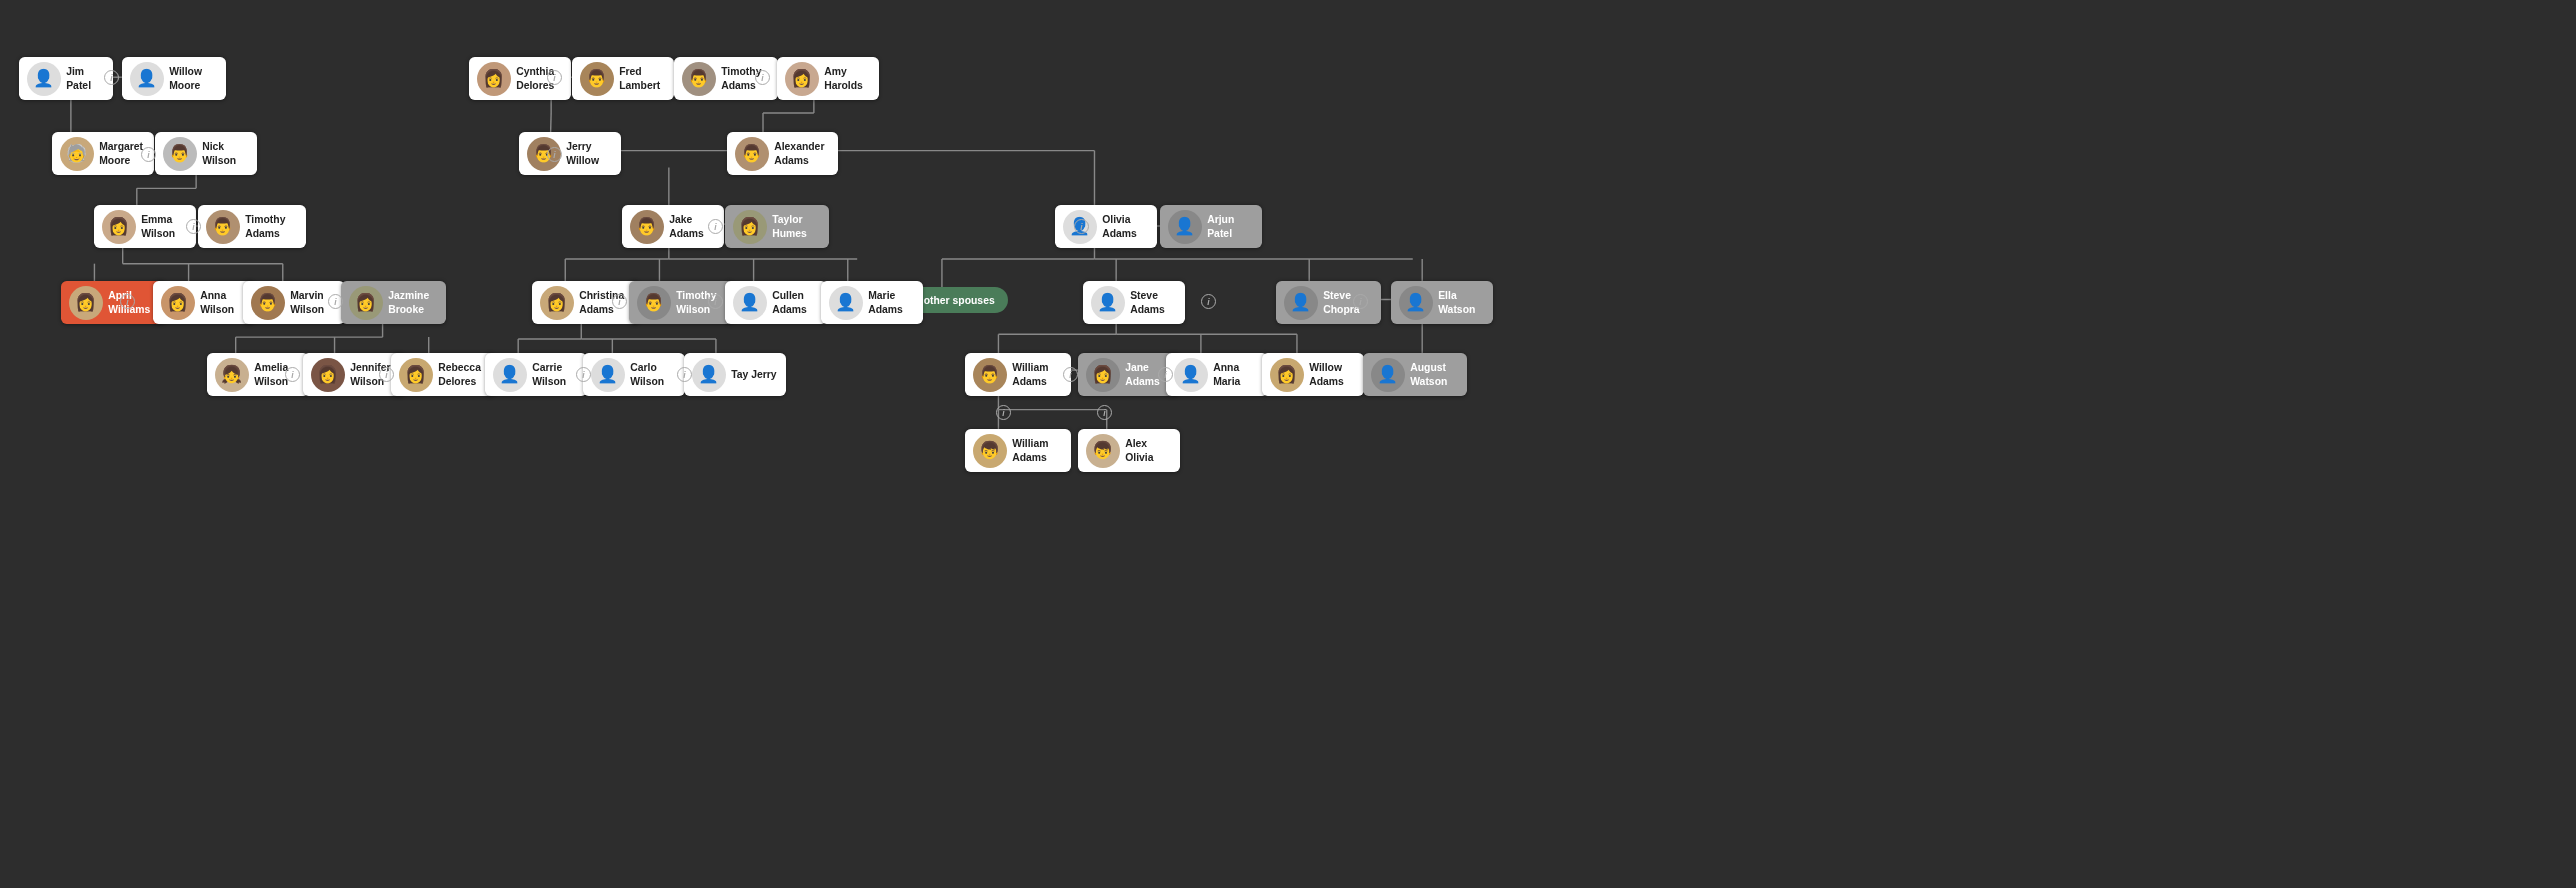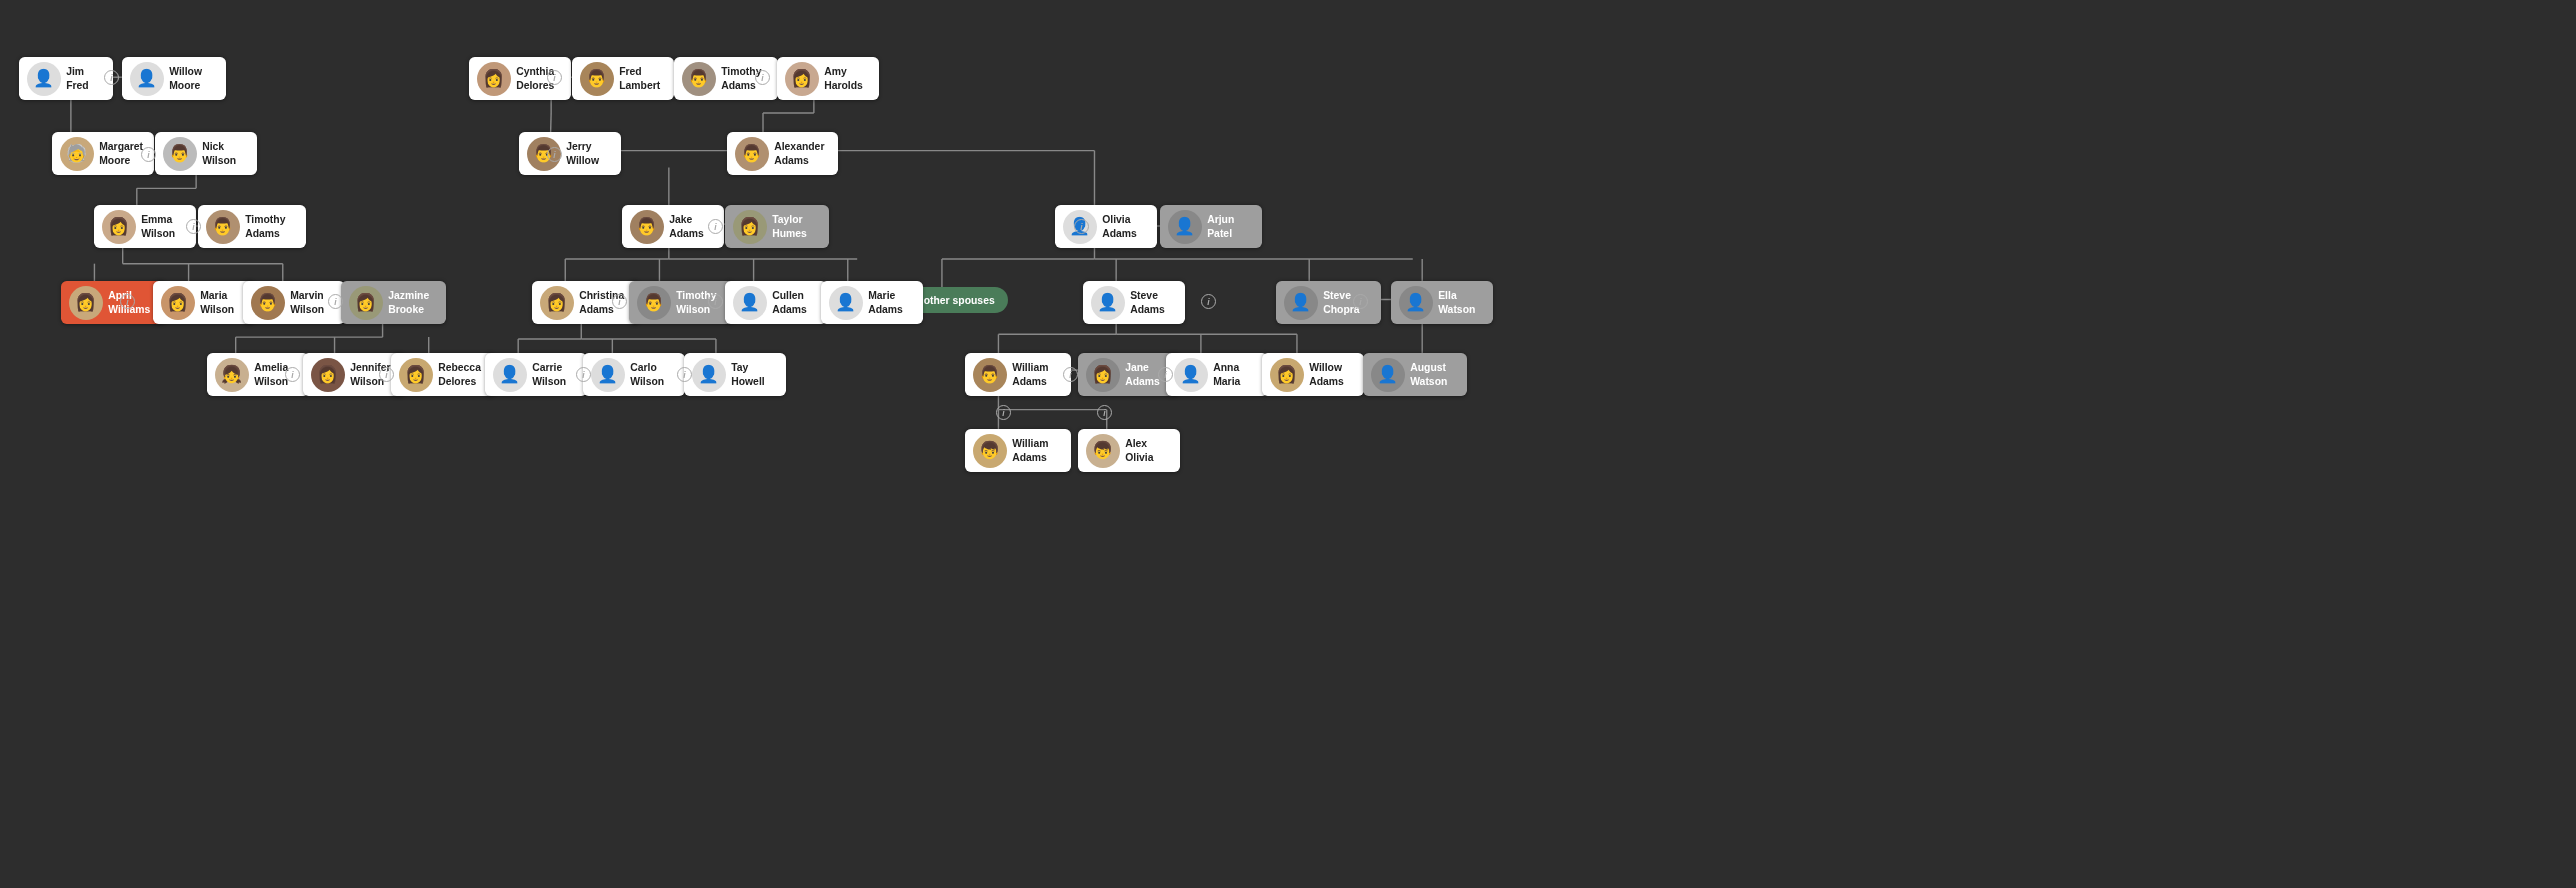"Jim Fred" span.name { text: Fred -> Patel }
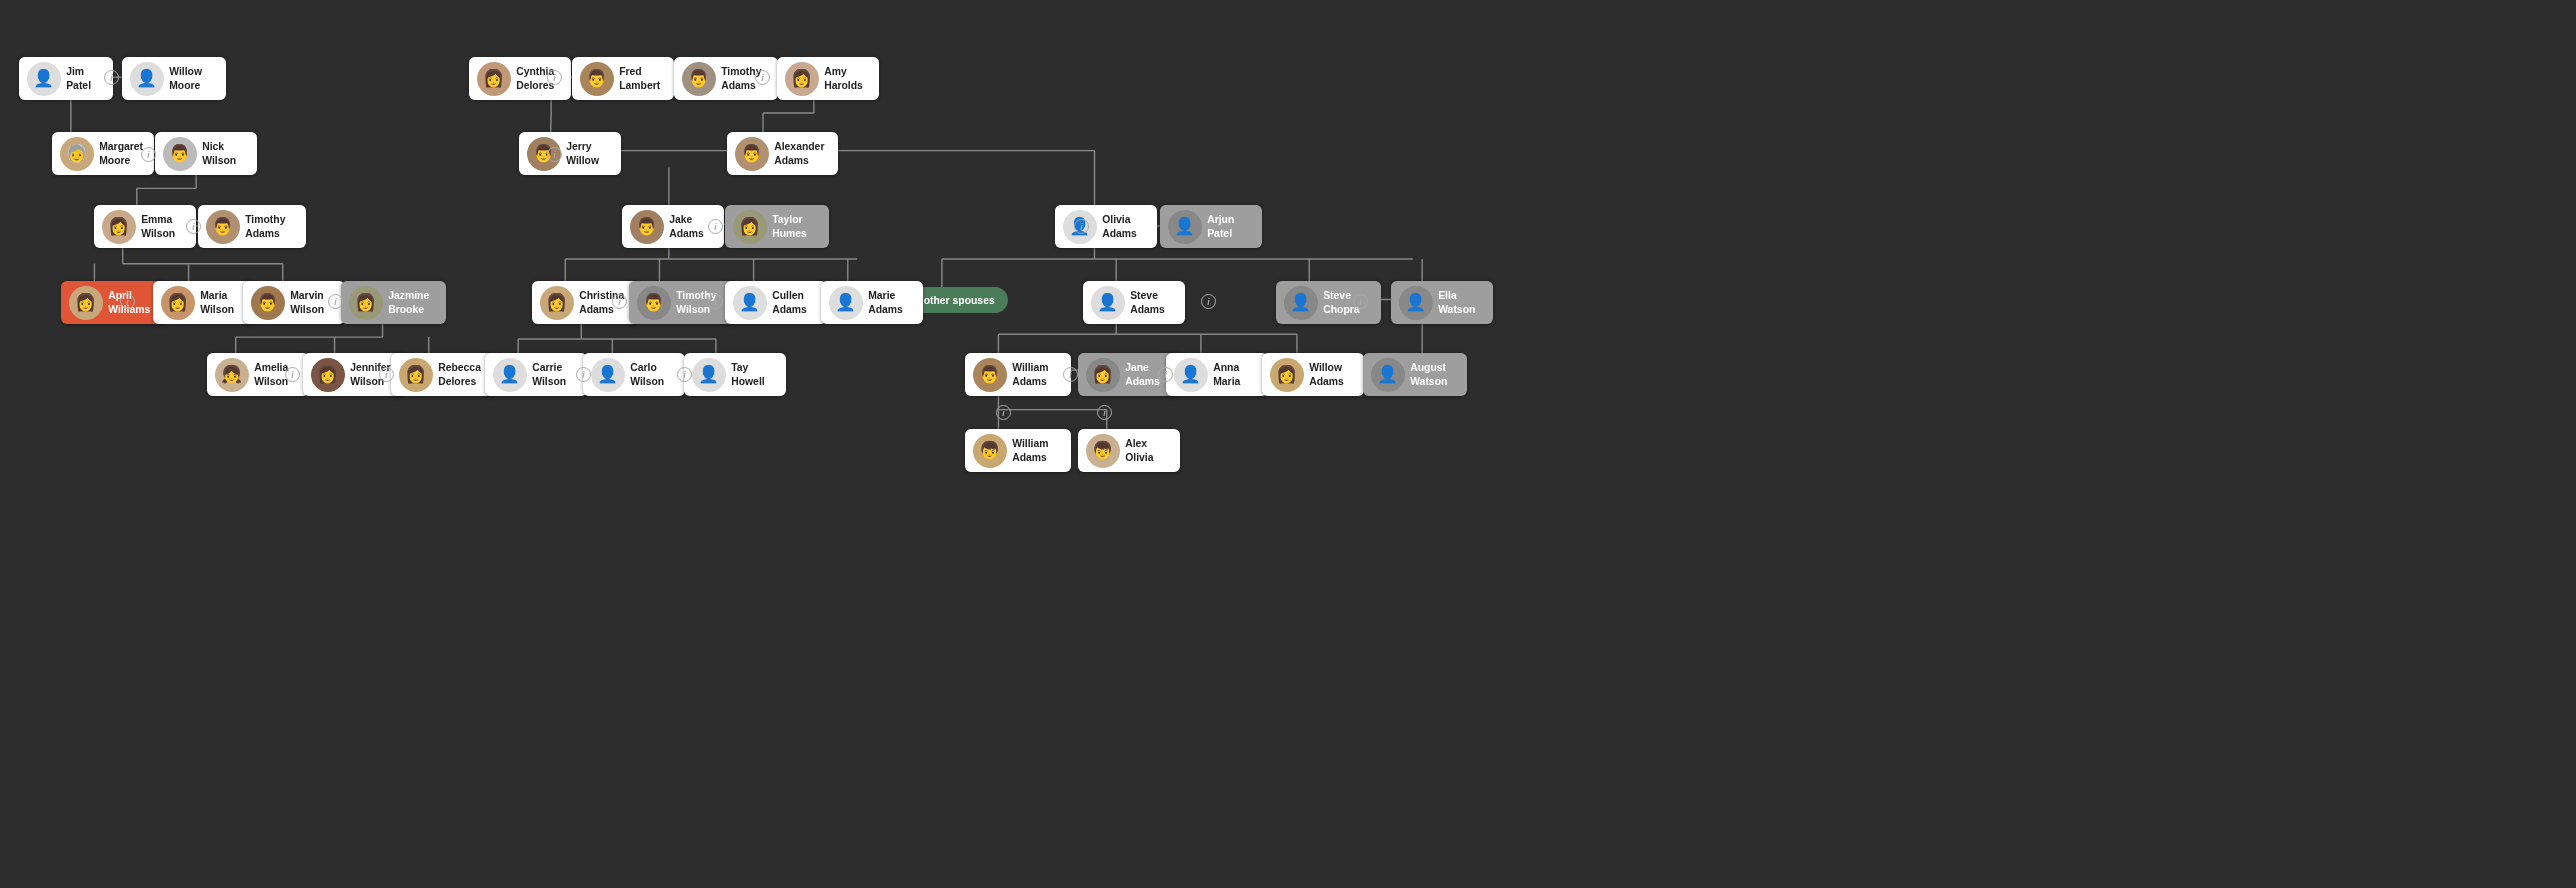"Maria Wilson" span.name { text: Maria -> Anna }
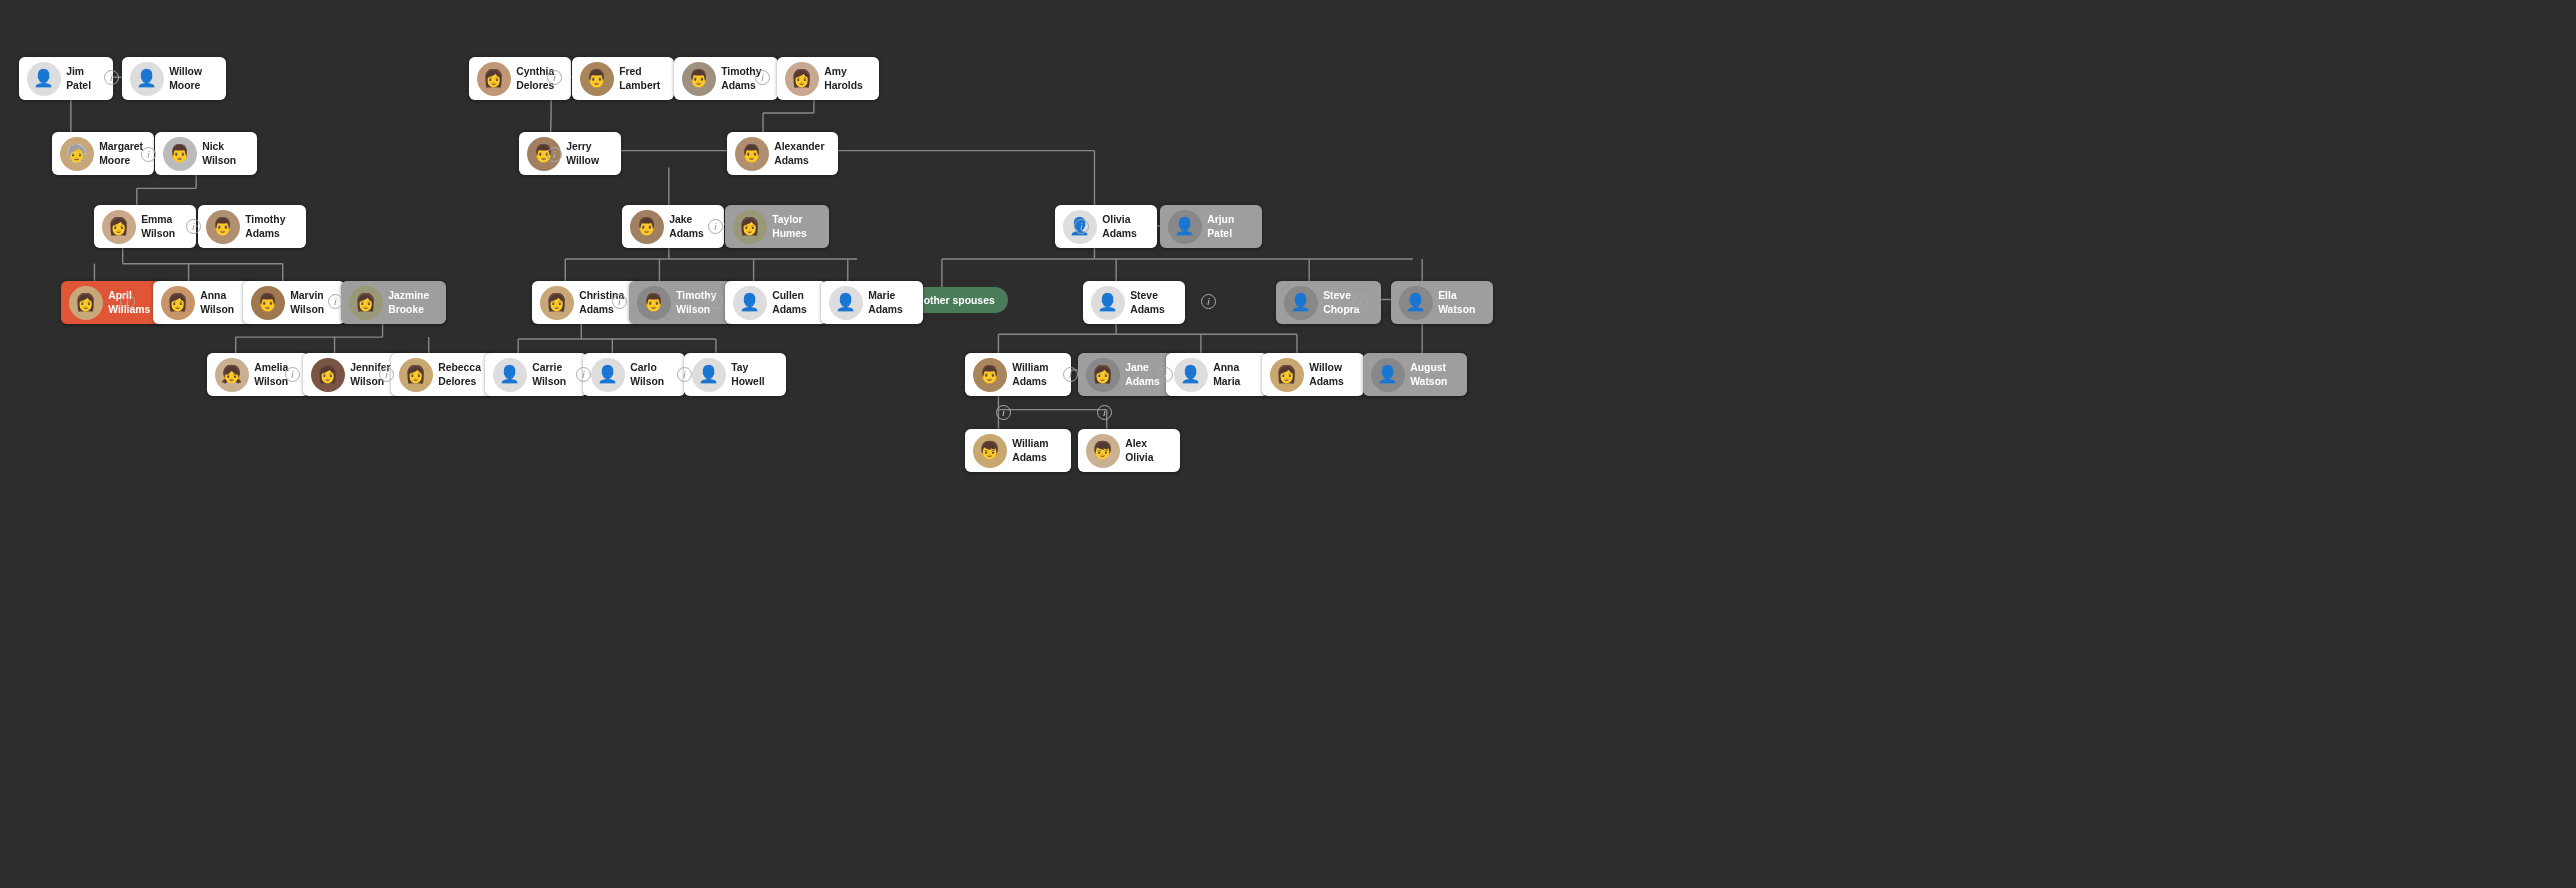"Tay Howell" span.name { text: Howell -> Jerry }
